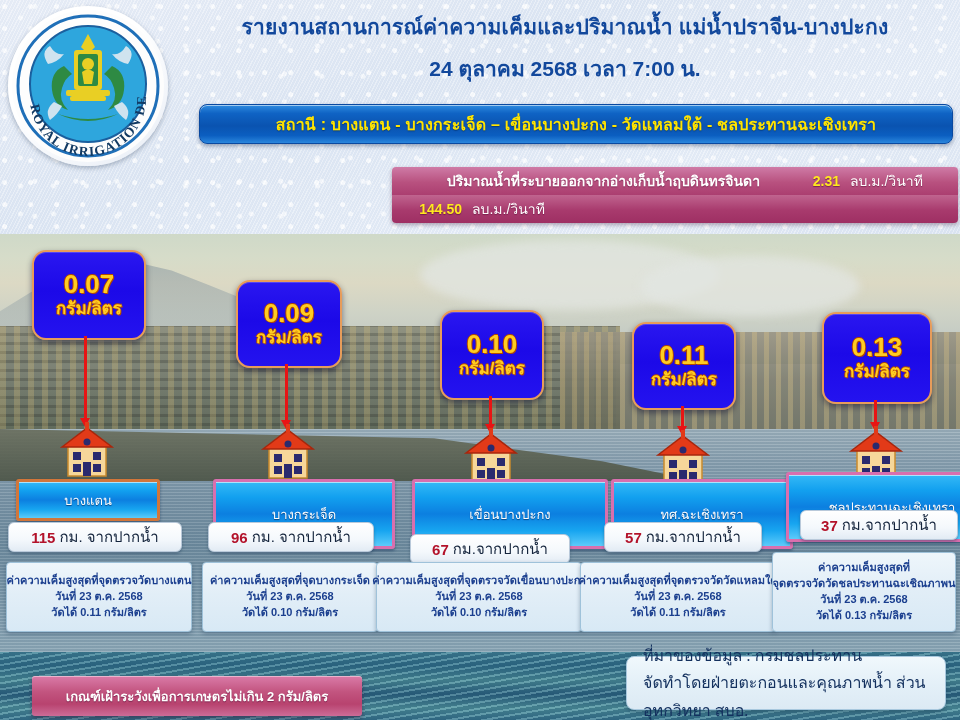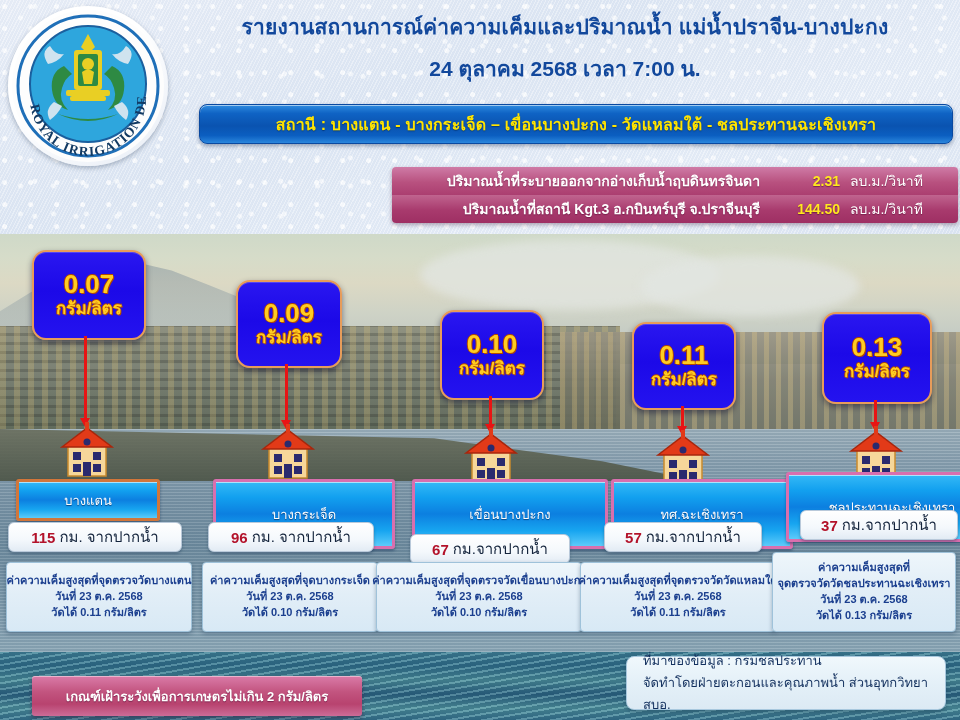"ปริมาณน้ำที่สถานี Kgt.3 อ.กบินทร์บุรี" div.pink-label { html: <div>ปริมาณน้ำที่สถานี Kgt.3 อ.กบินทร์บุรี จ.ปราจีนบุรี</div> -> none }
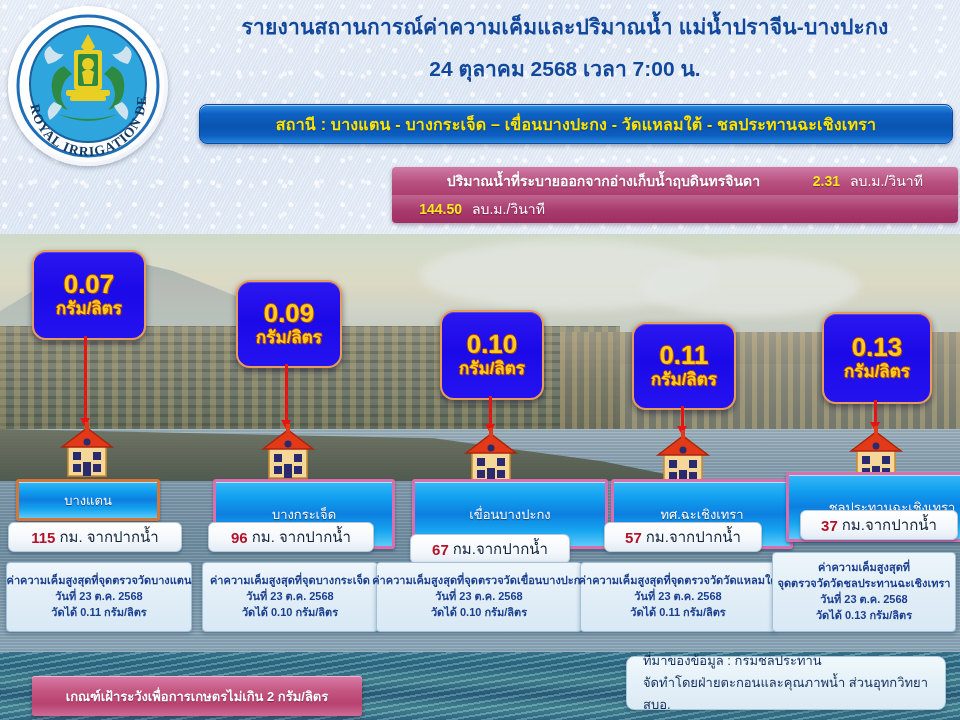"จุดตรวจวัดวัดชลประทานฉะเชิงเทรา" div { text: จุดตรวจวัดวัดชลประทานฉะเชิงเทรา -> จุดตรวจวัดวัดชลประทานฉะเชิณภาพน }
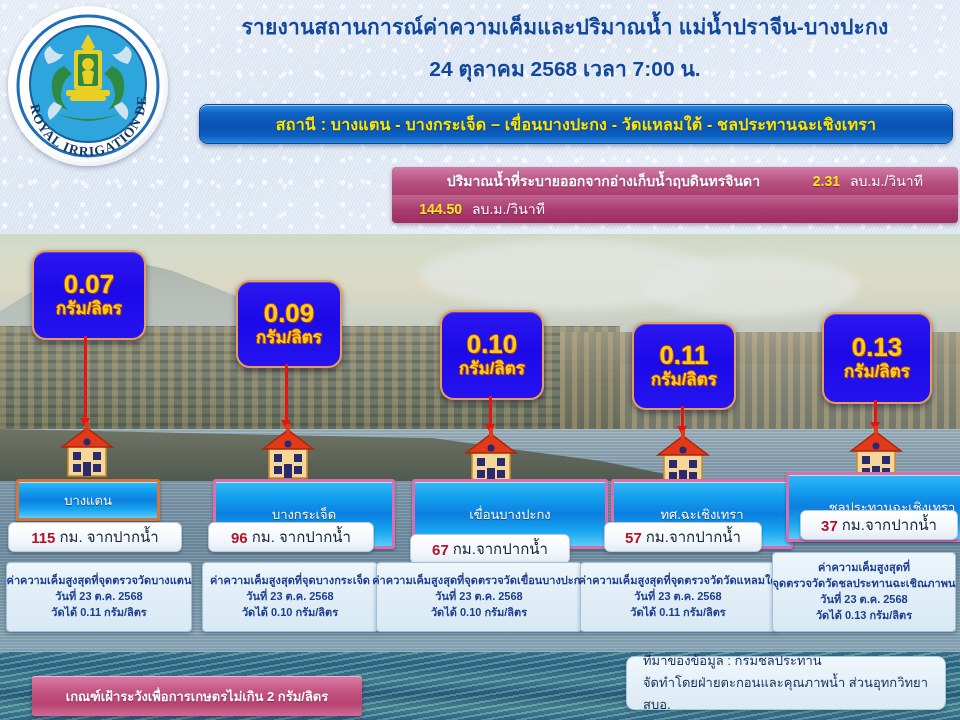"ที่มาของข้อมูล : กรมชลประทาน" .source div { font-family: none -> Liberation Serif, serif; font-size: 13px -> 16px }
